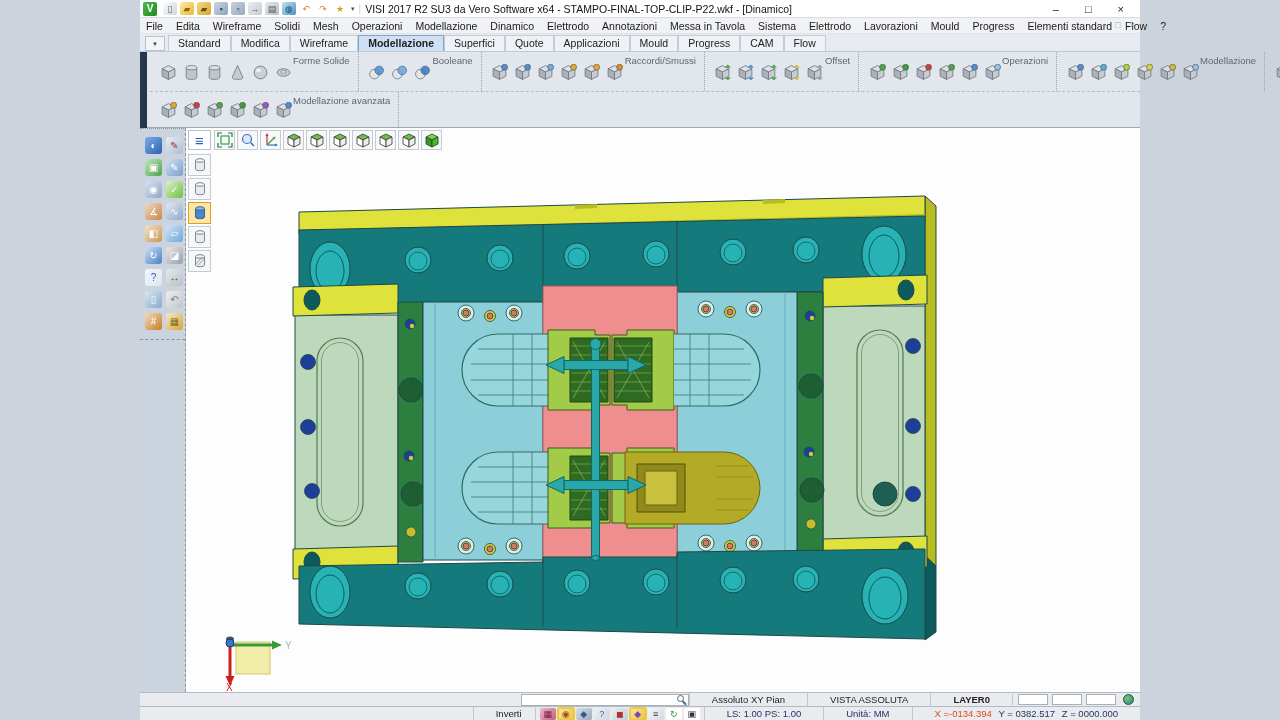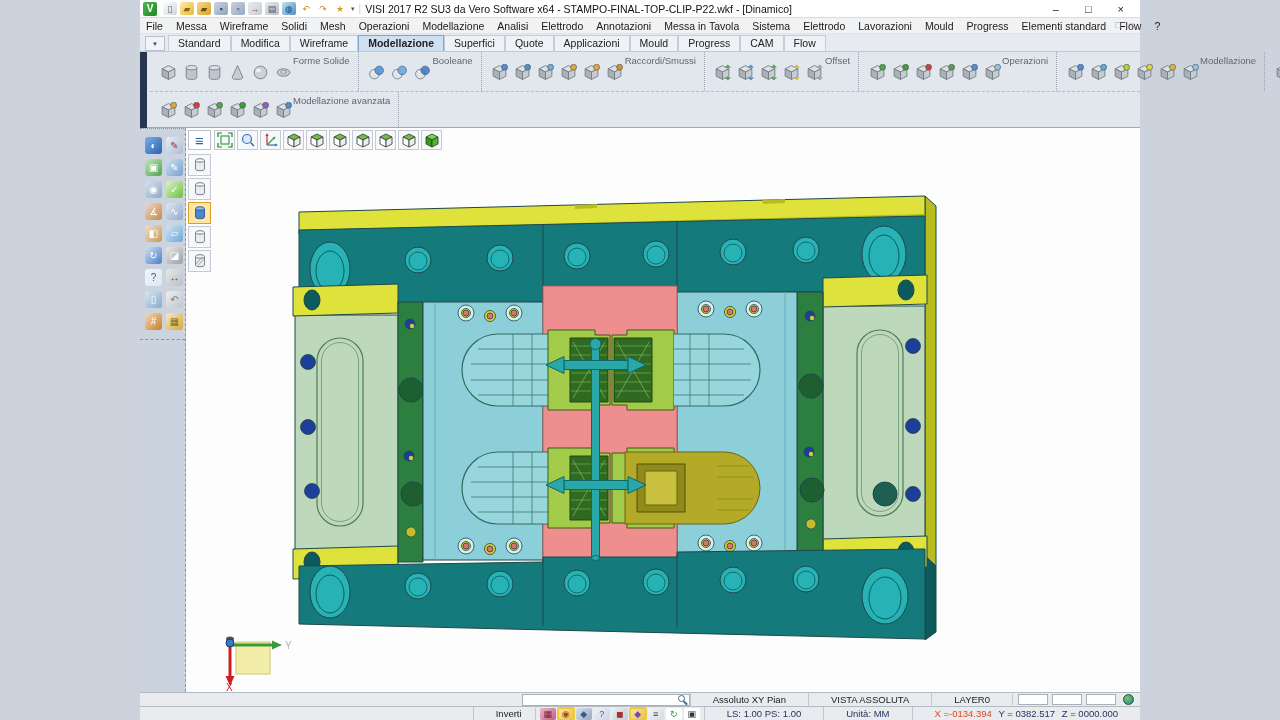"Messa" span.menu-item { text: Messa -> Edita }
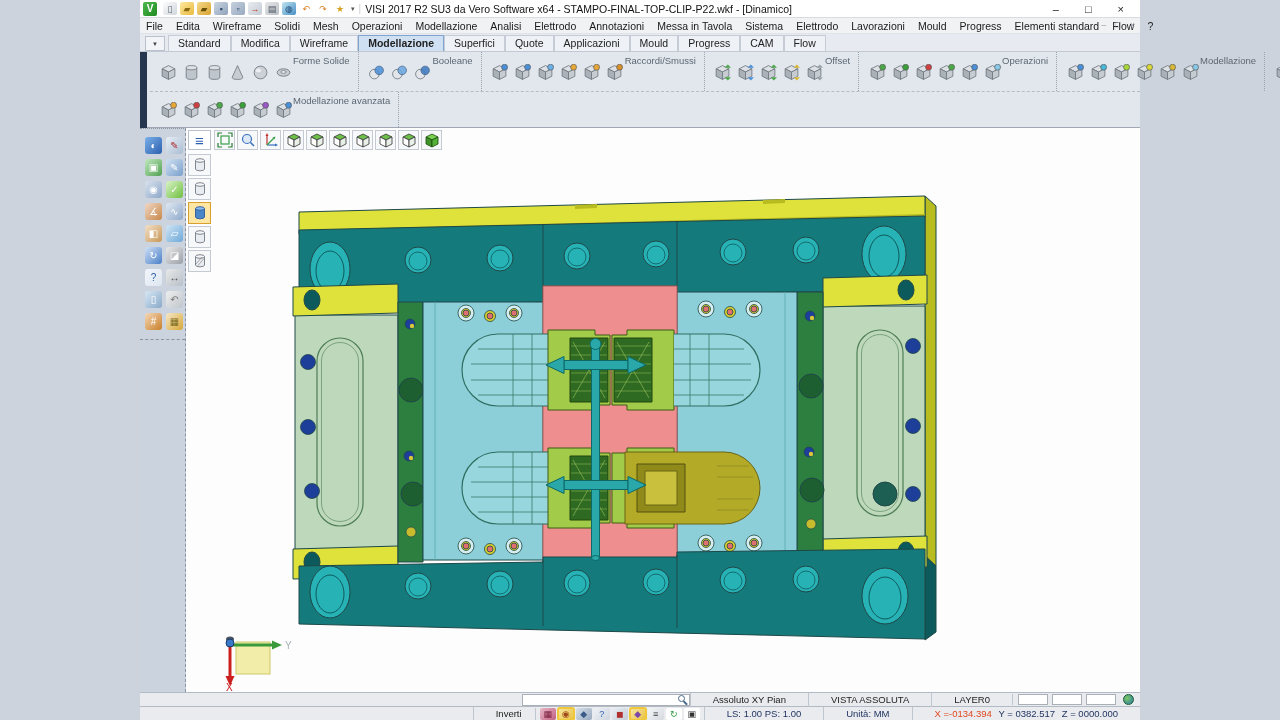"Analisi" span.menu-item { text: Analisi -> Dinamico }
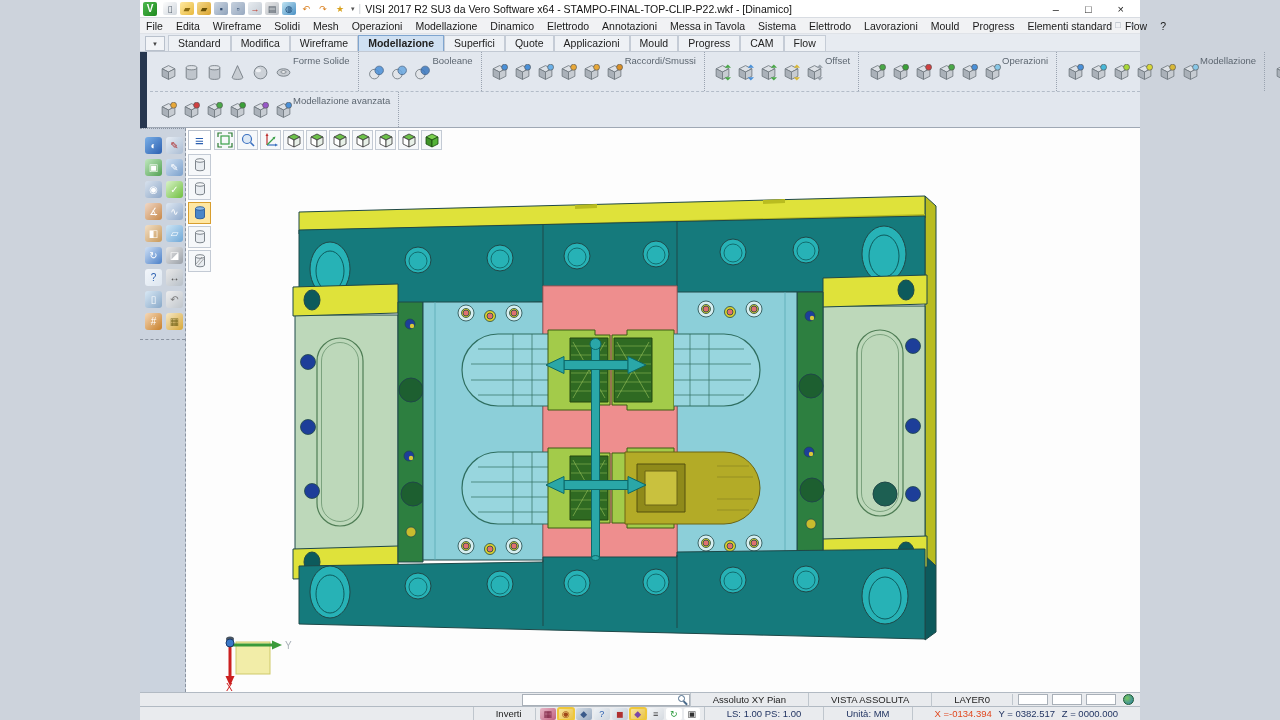"LAYER0" .scell.bold { font-weight: normal -> bold }
